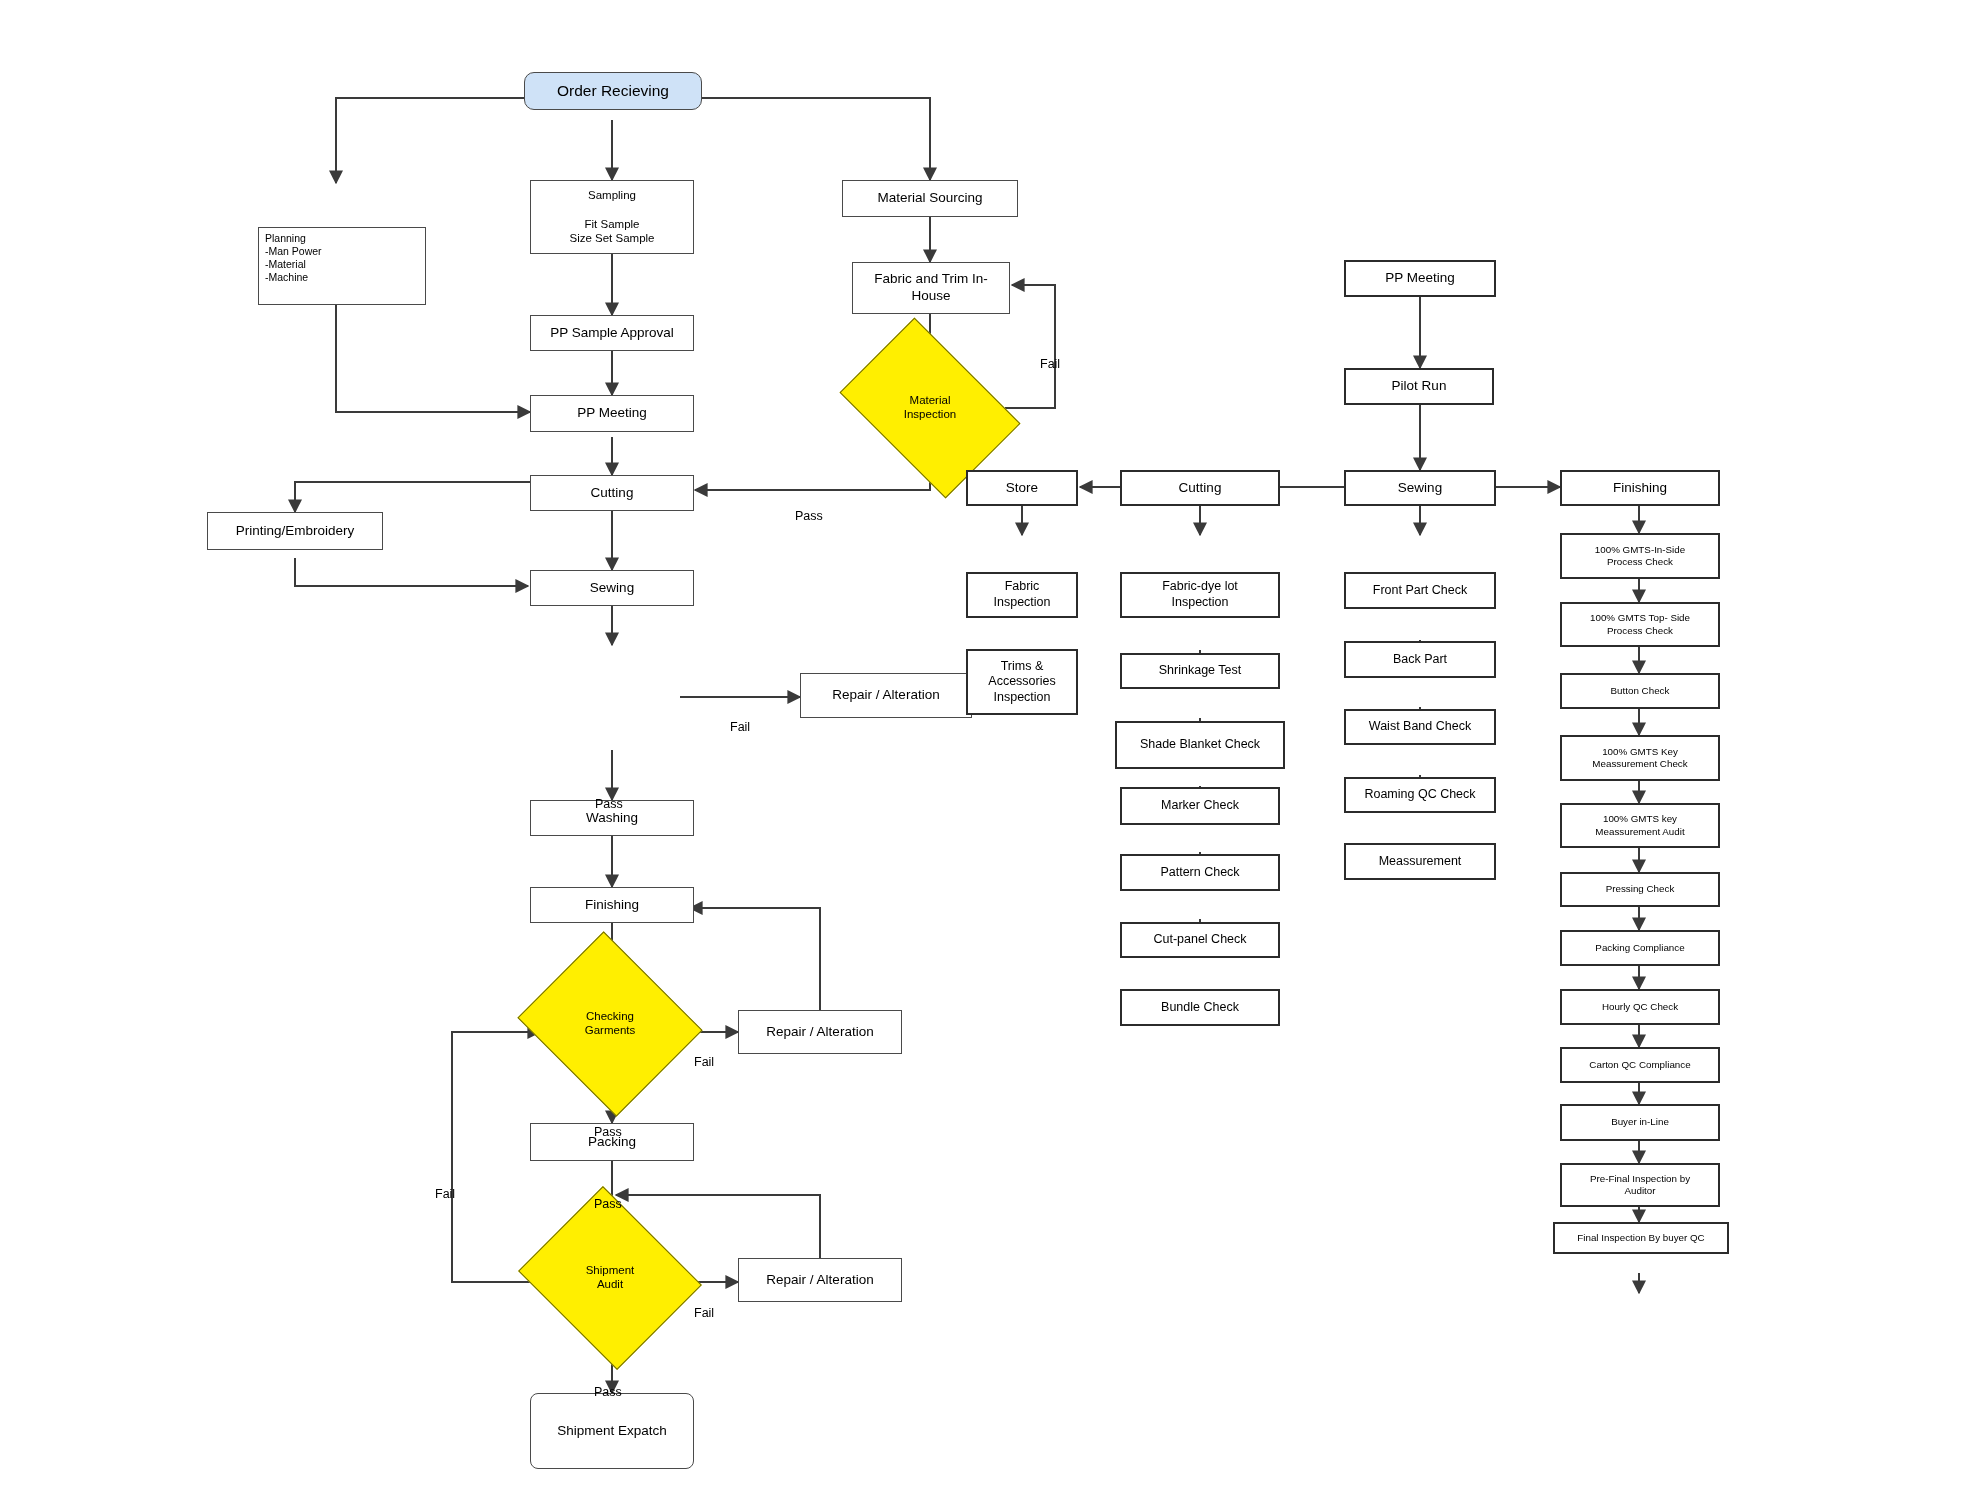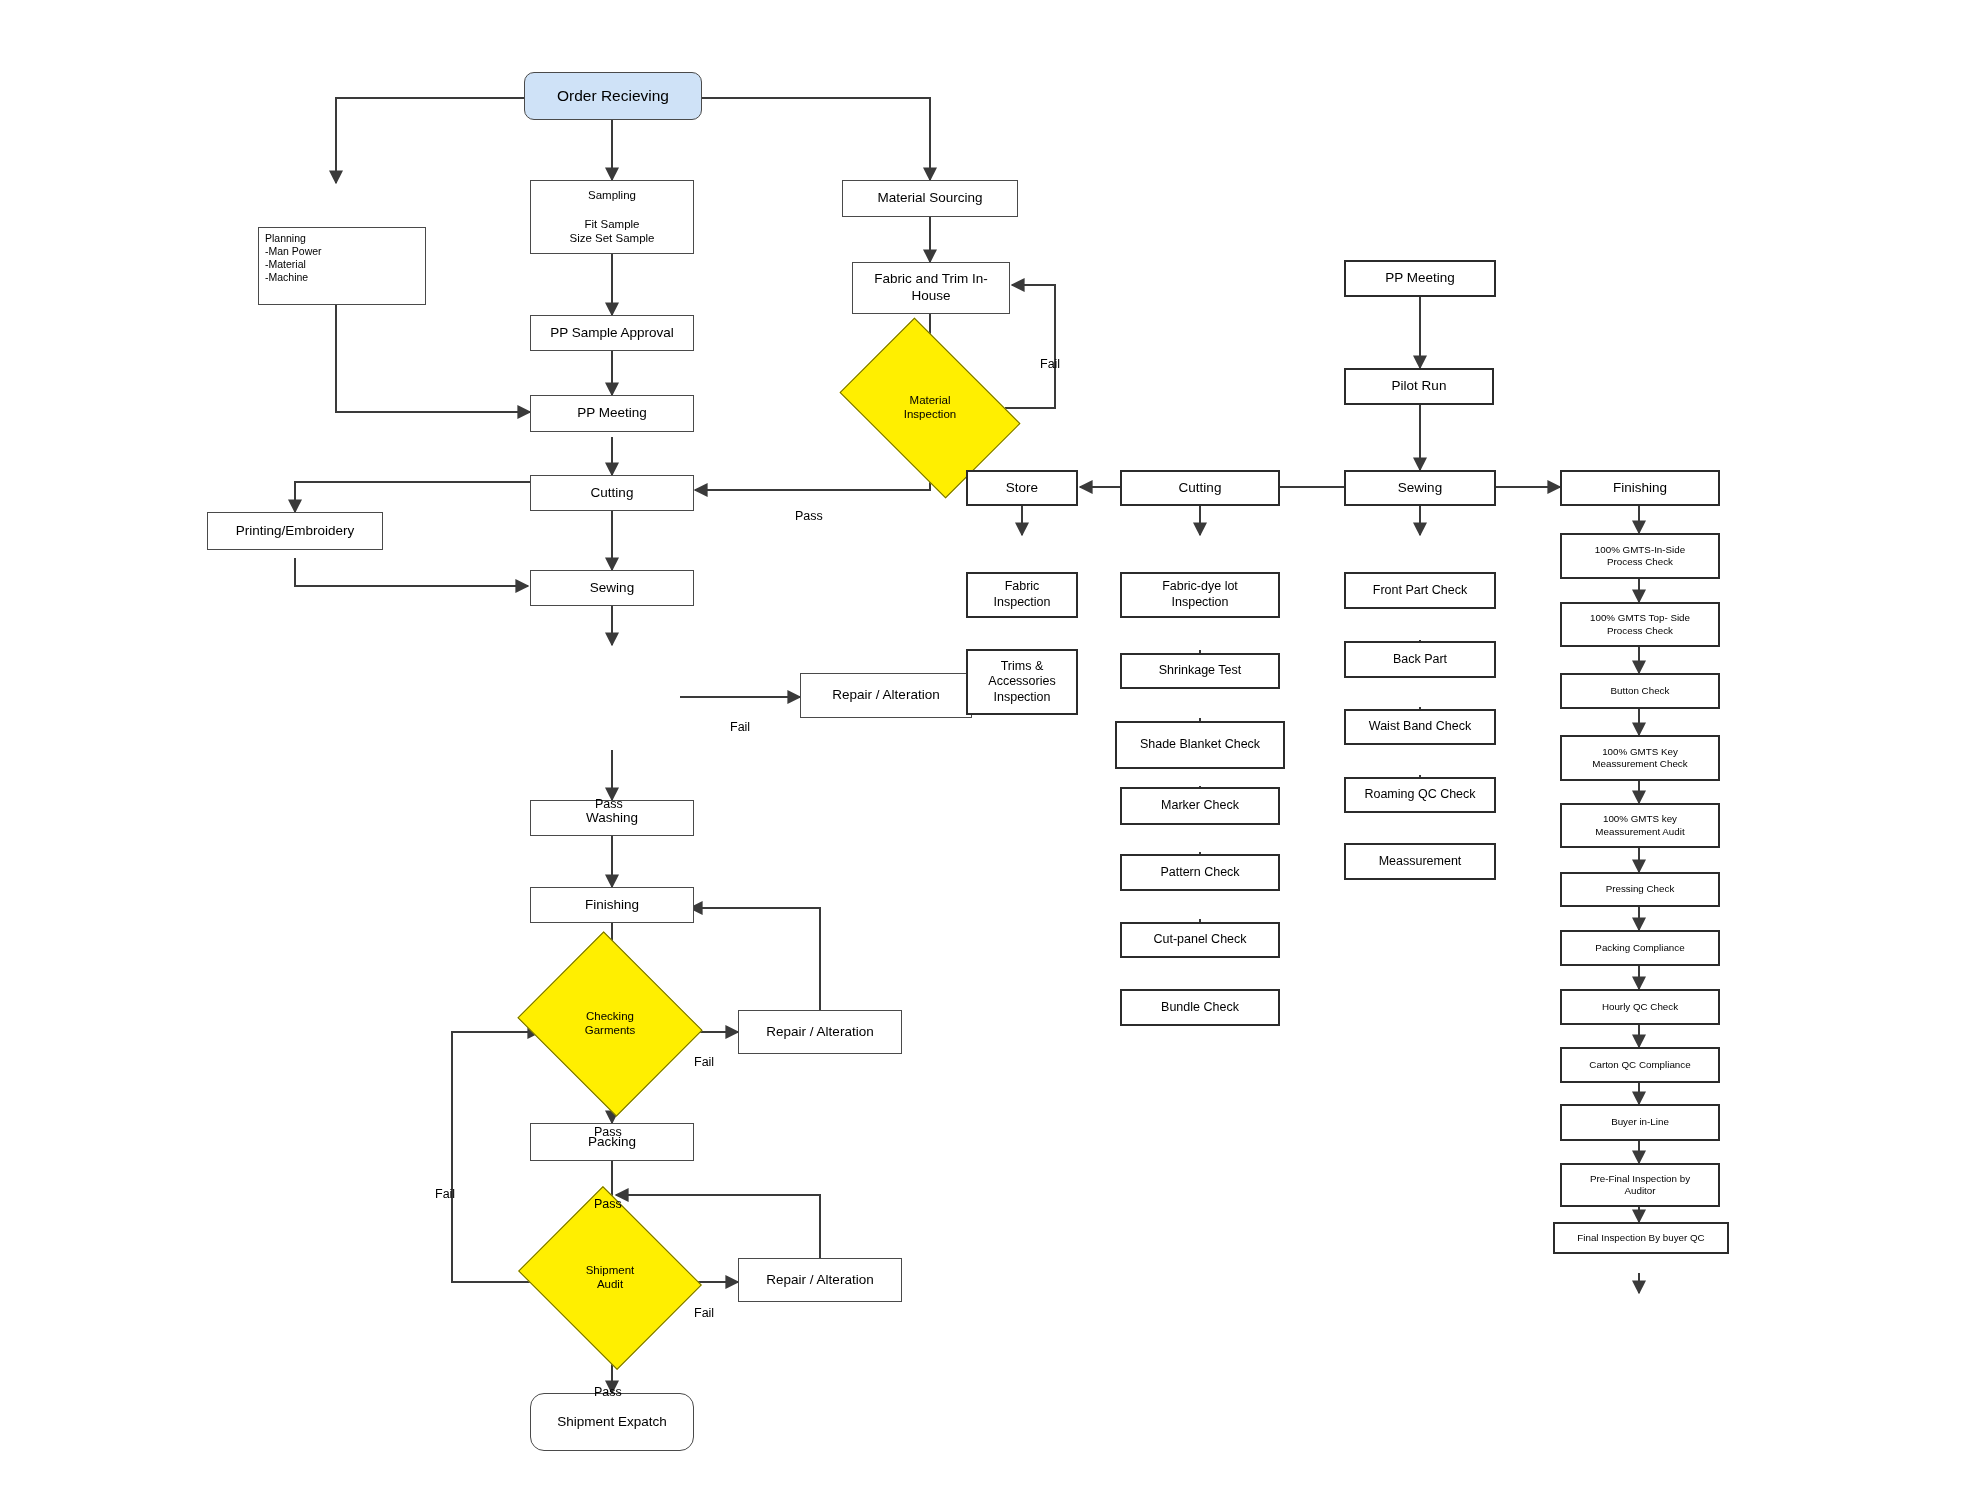"Order Recieving" div.node { height: 48px -> 38px }
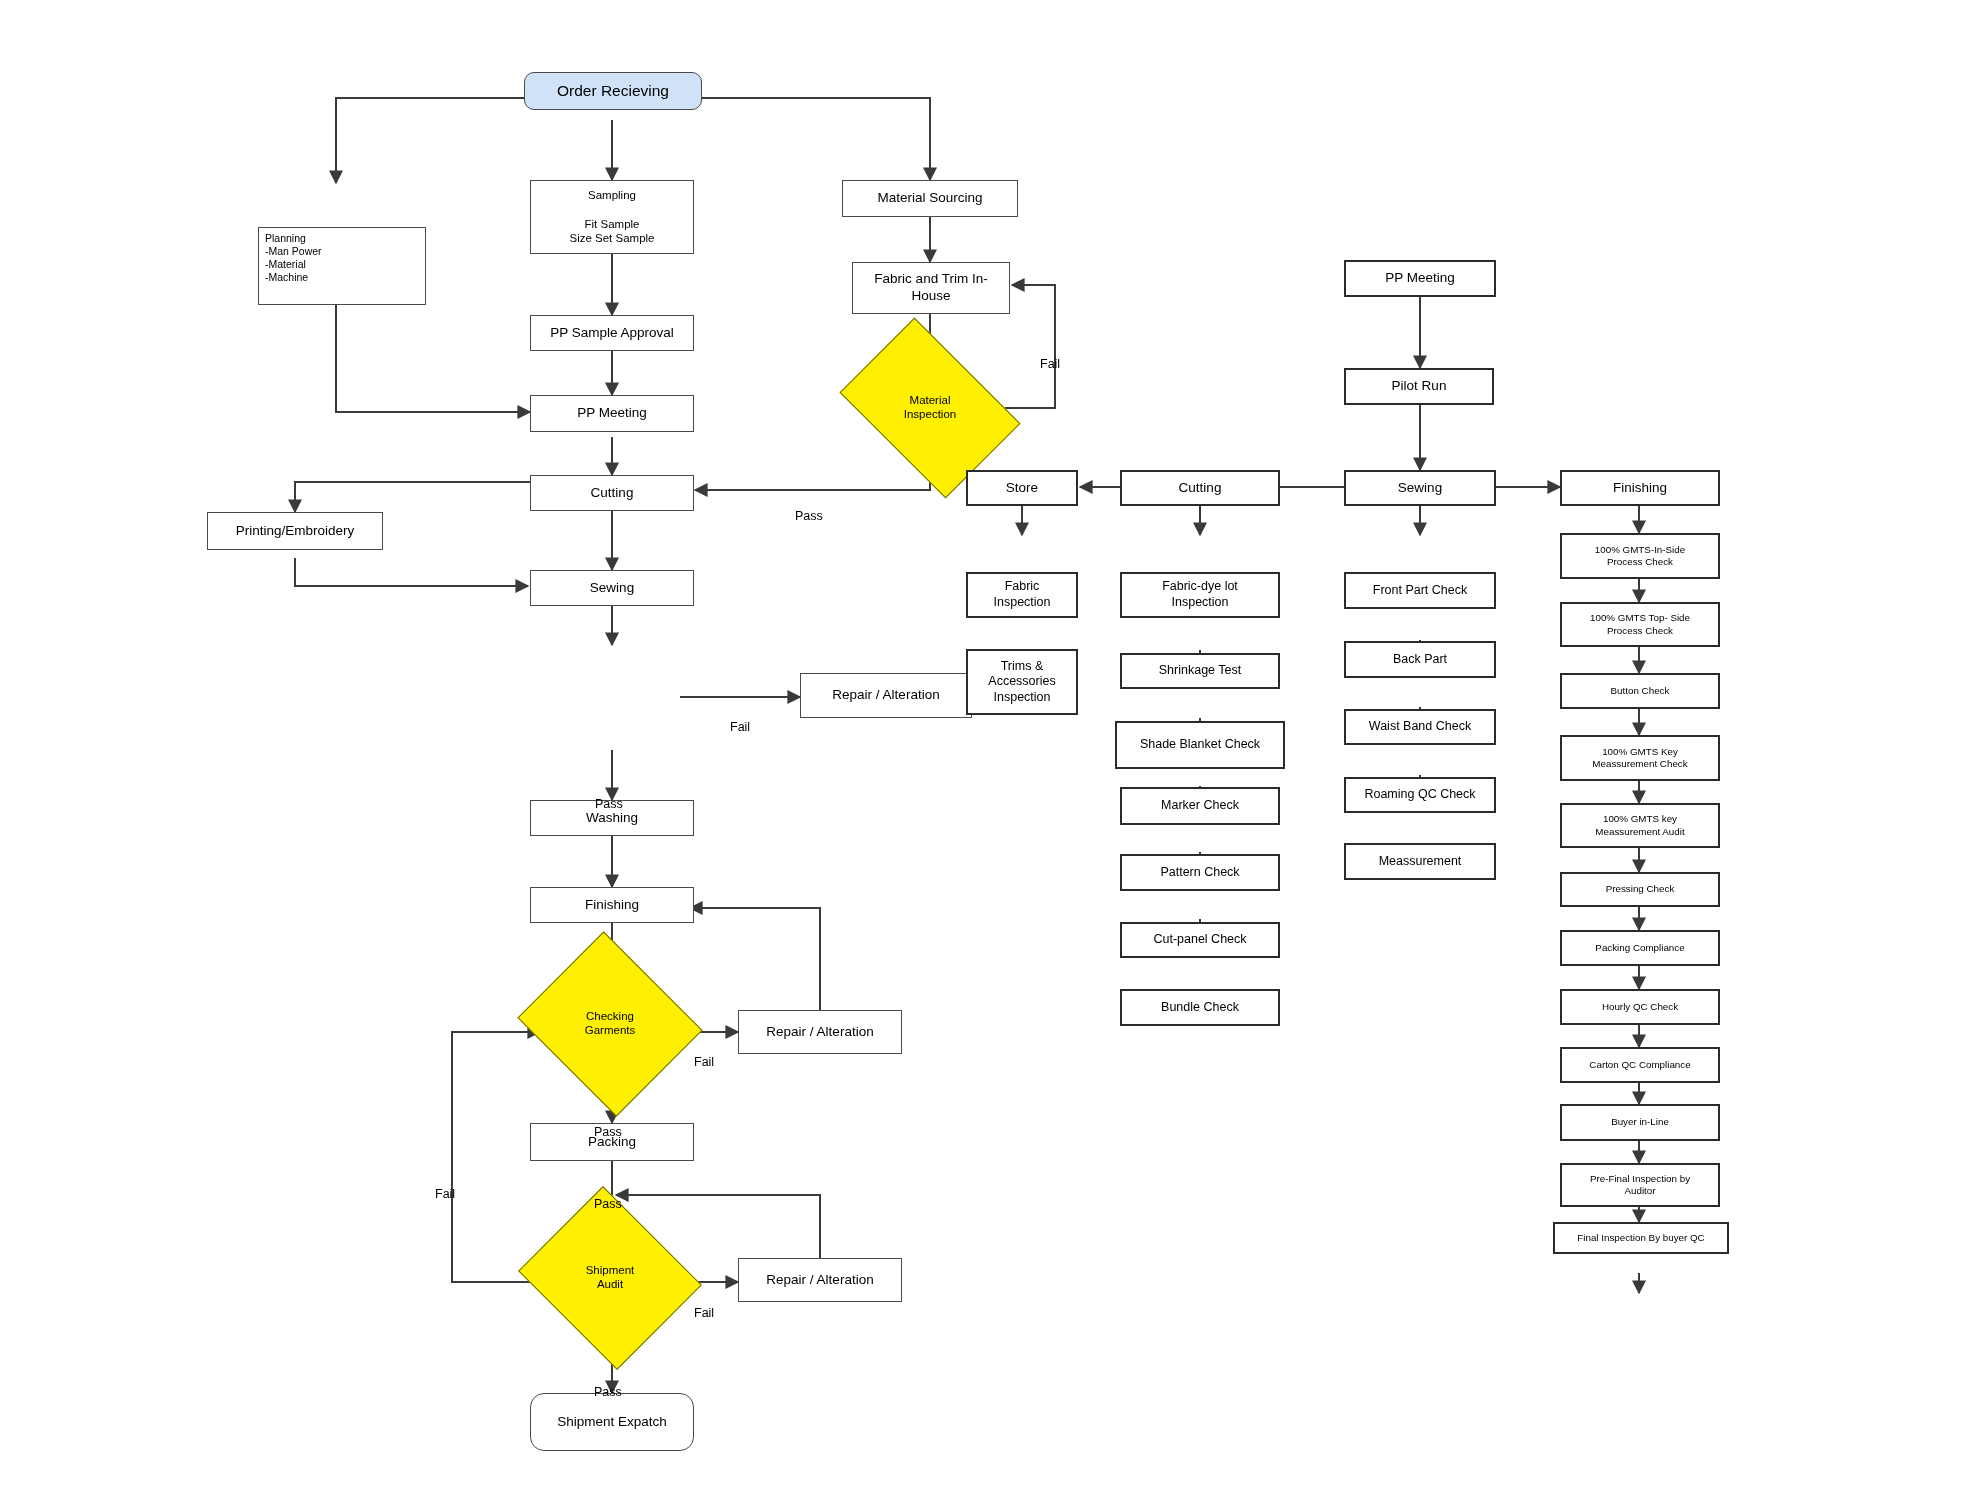"Shipment Expatch" div.node { border-radius: none -> 8px; height: 58px -> 76px }
